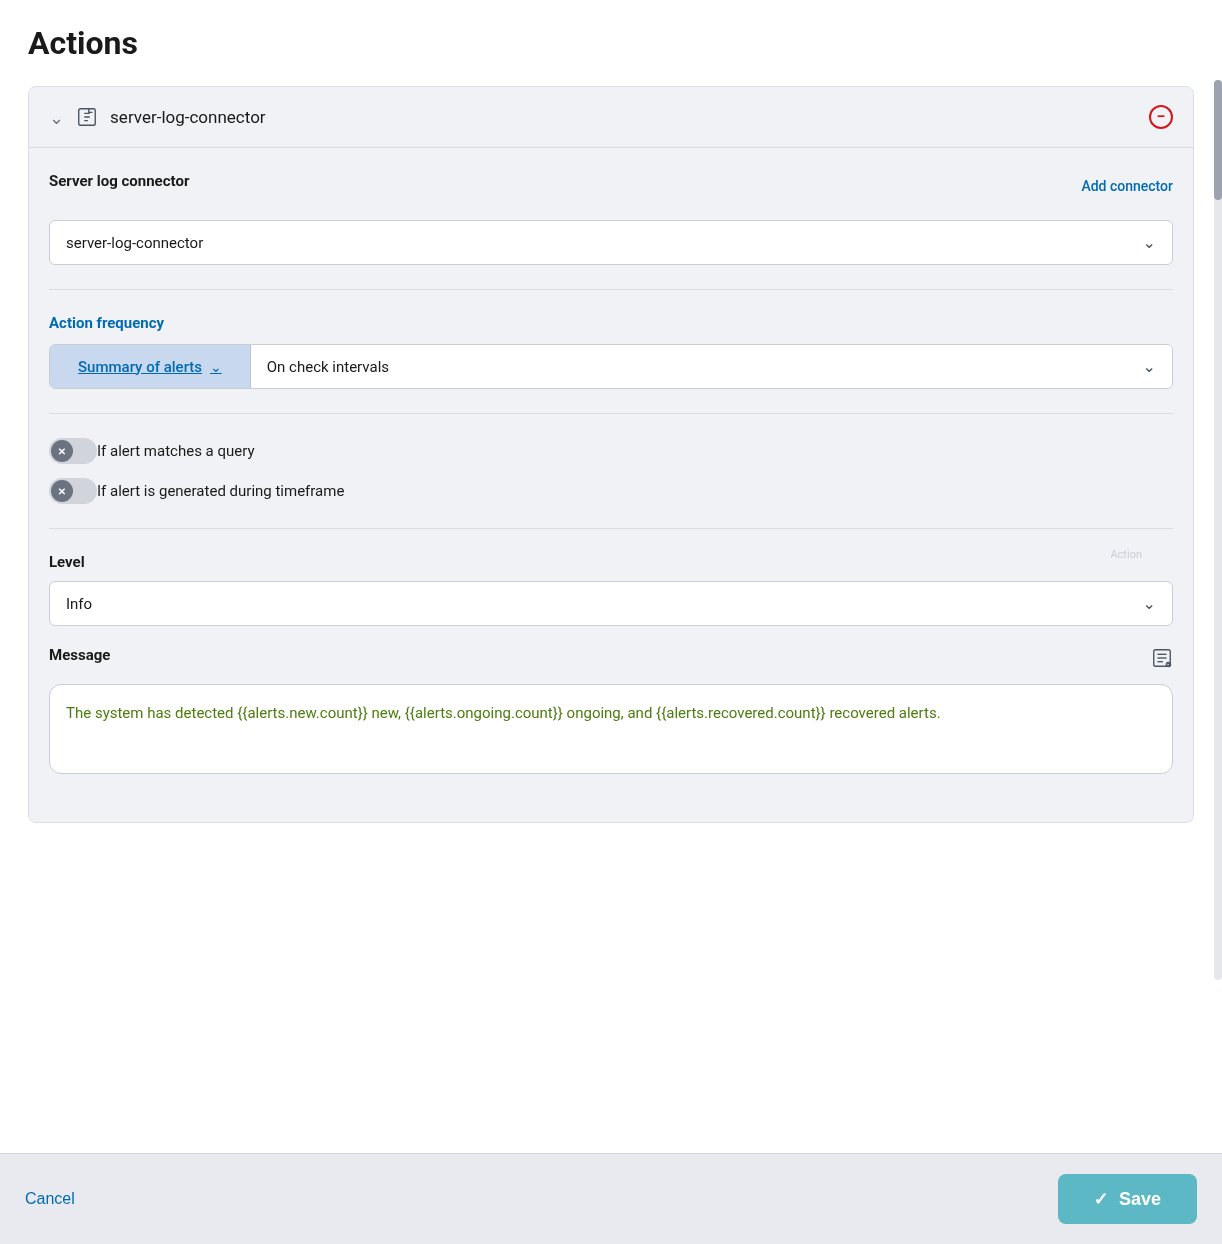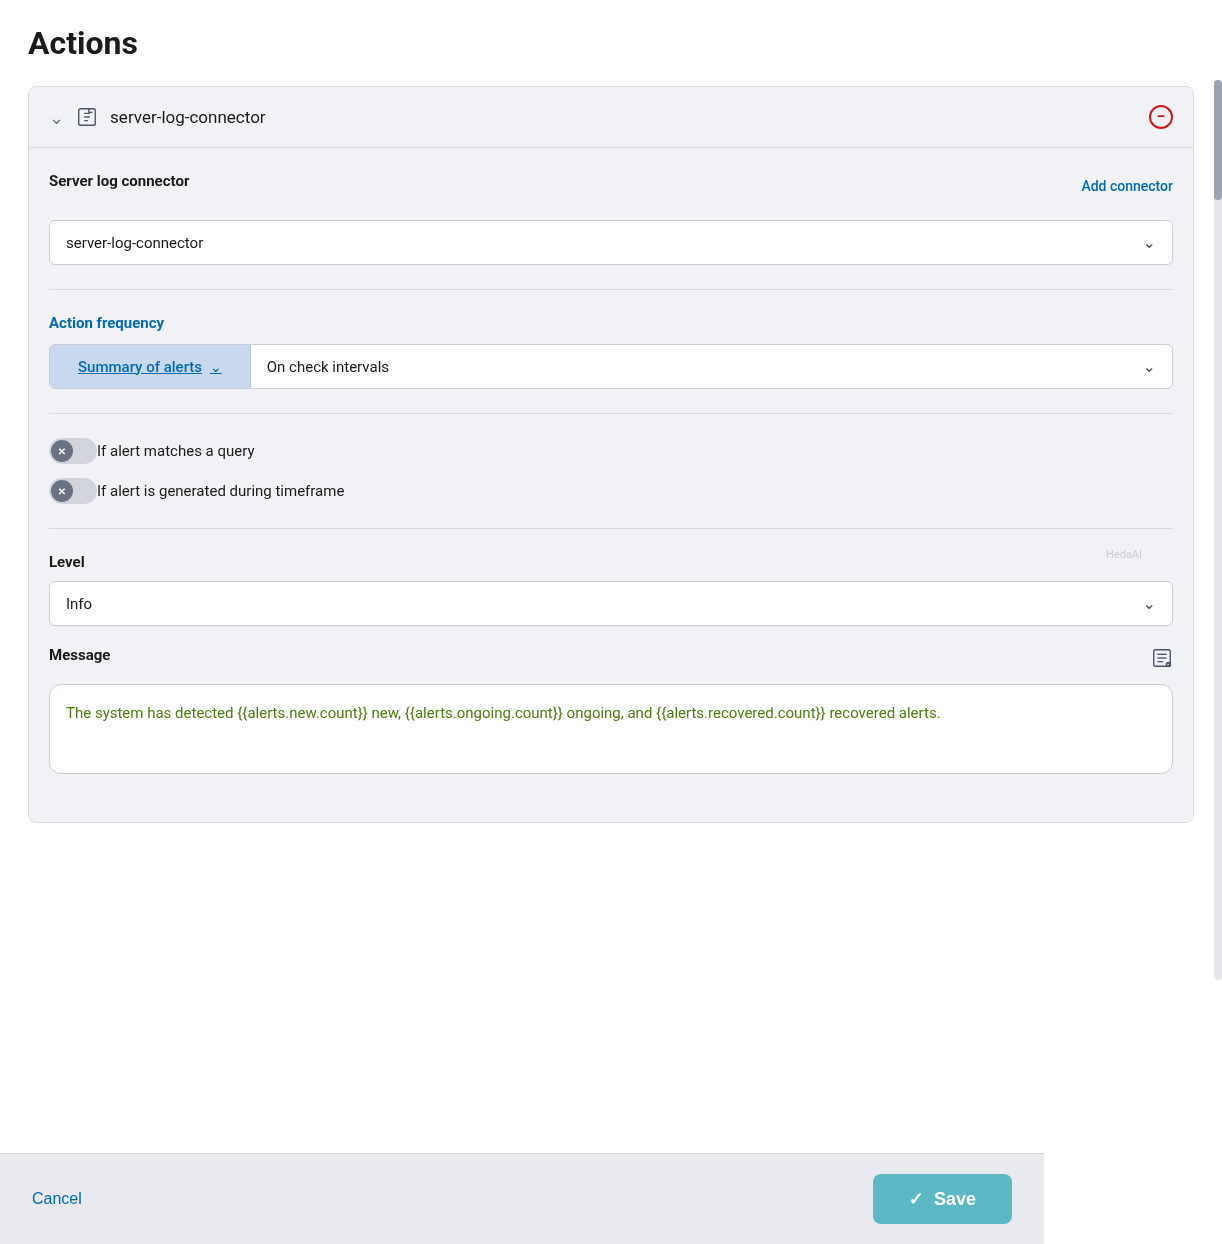"HedaAI" span.watermark { text: HedaAI -> Action }
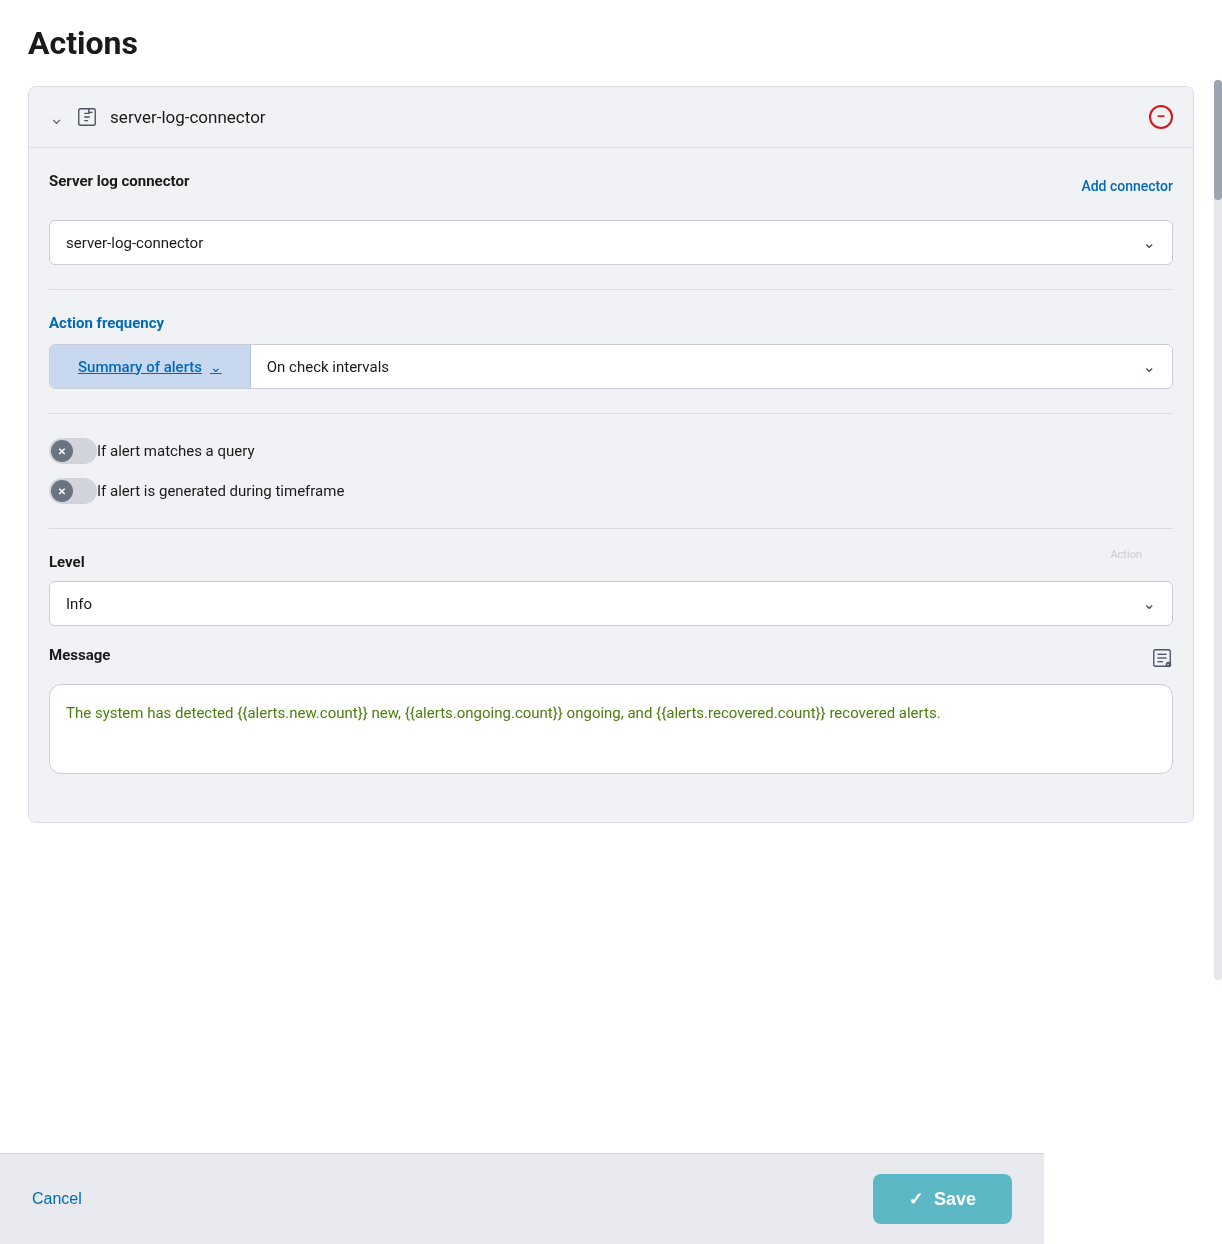"Cancel" .footer { padding: 20px 32px -> 20px 25px; width: 1044px -> 1222px }
